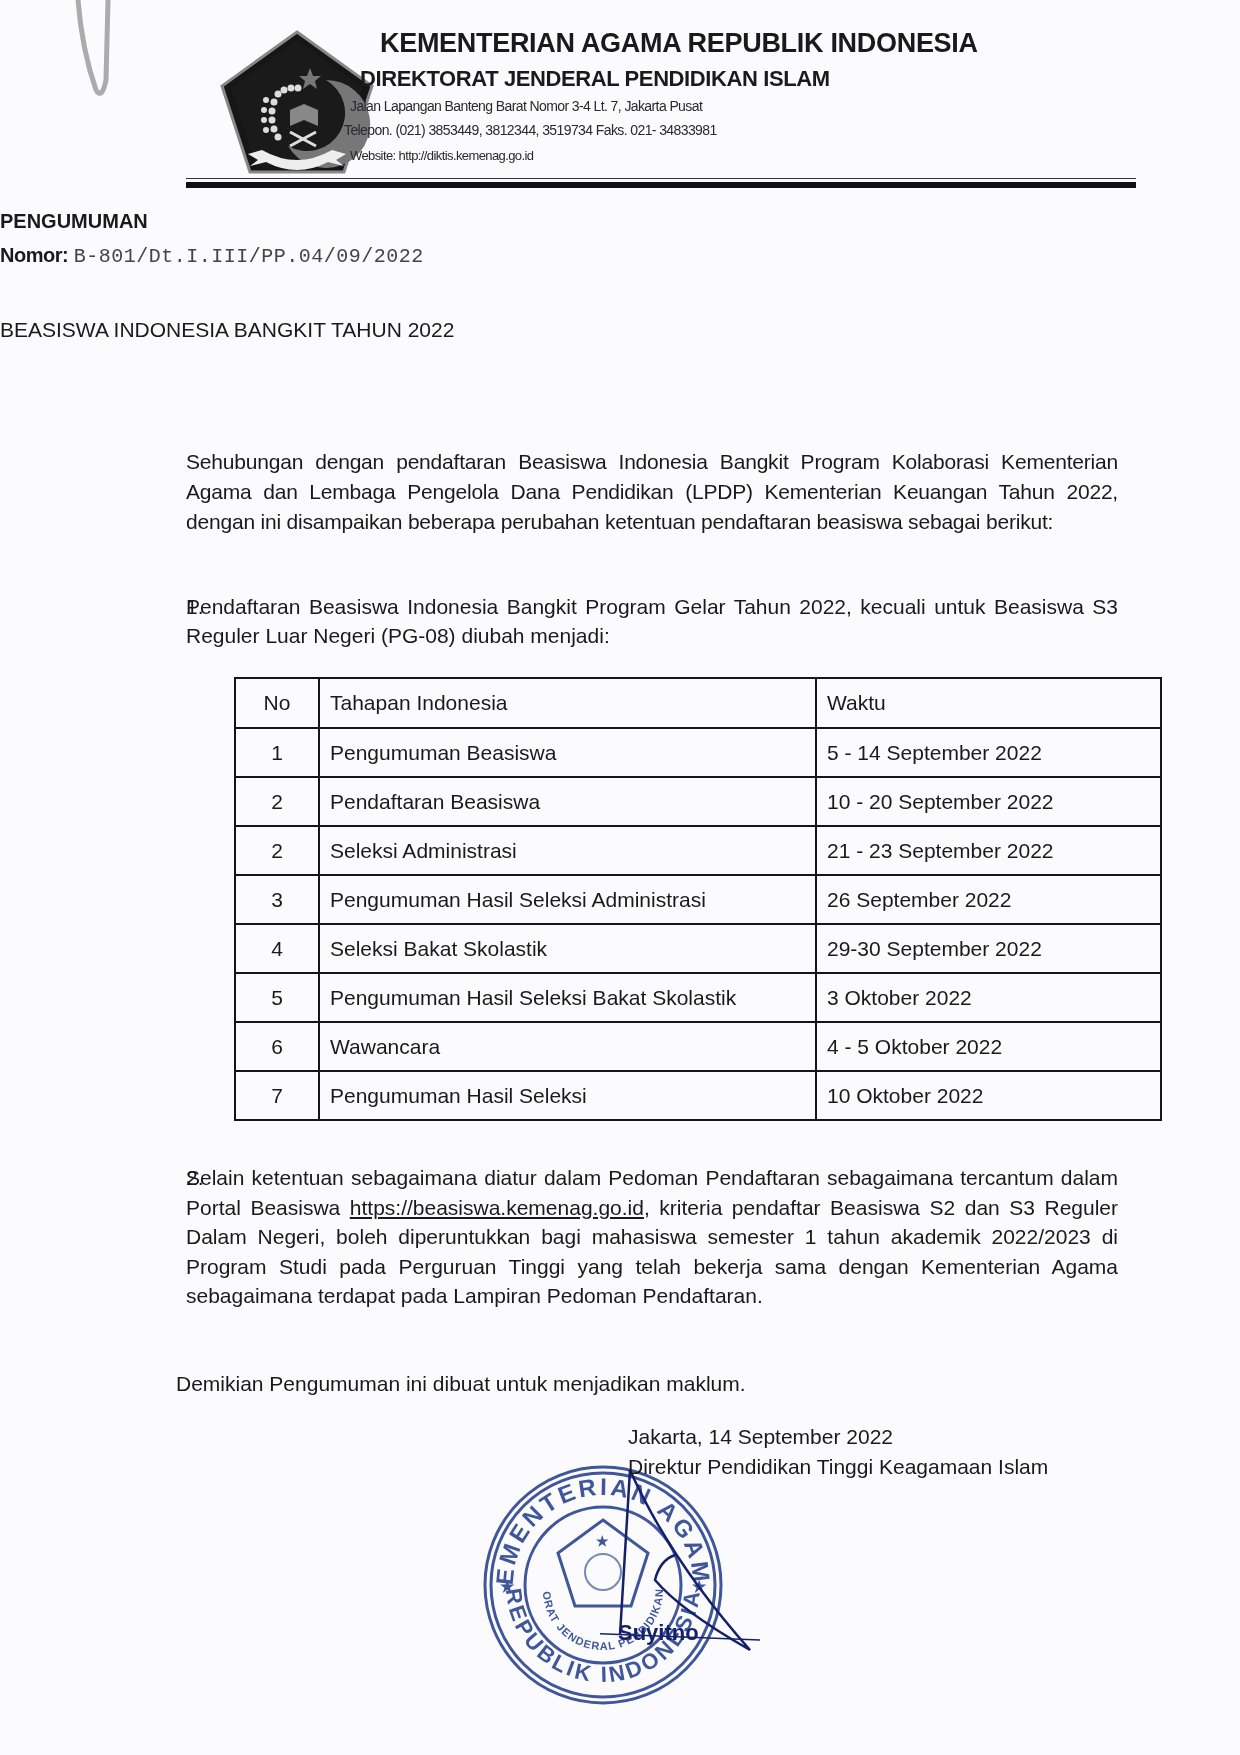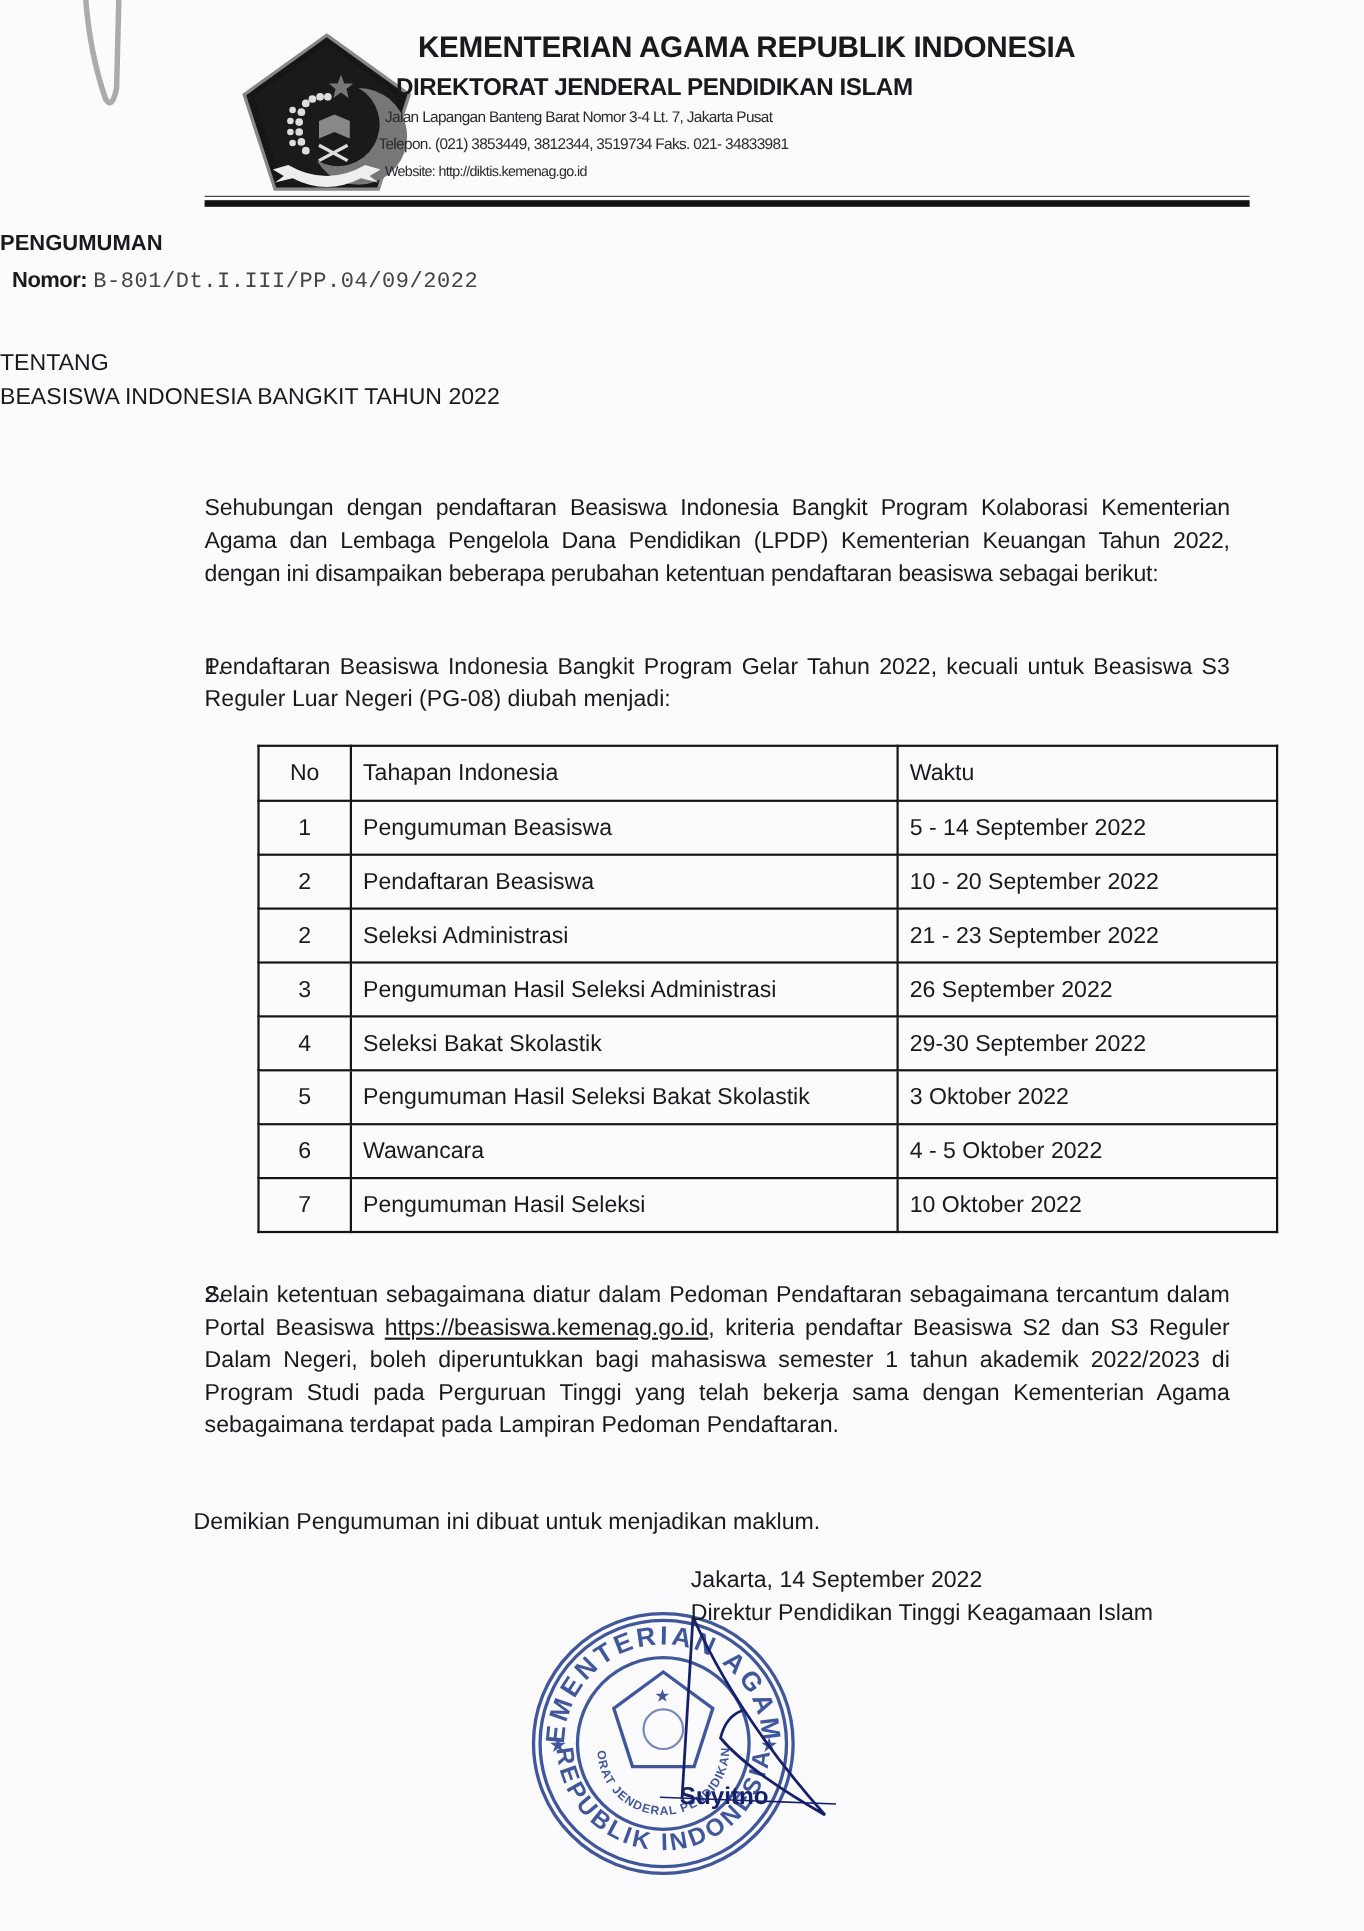"Nomor:" .nomor .lbl { margin-left: 11px -> none }
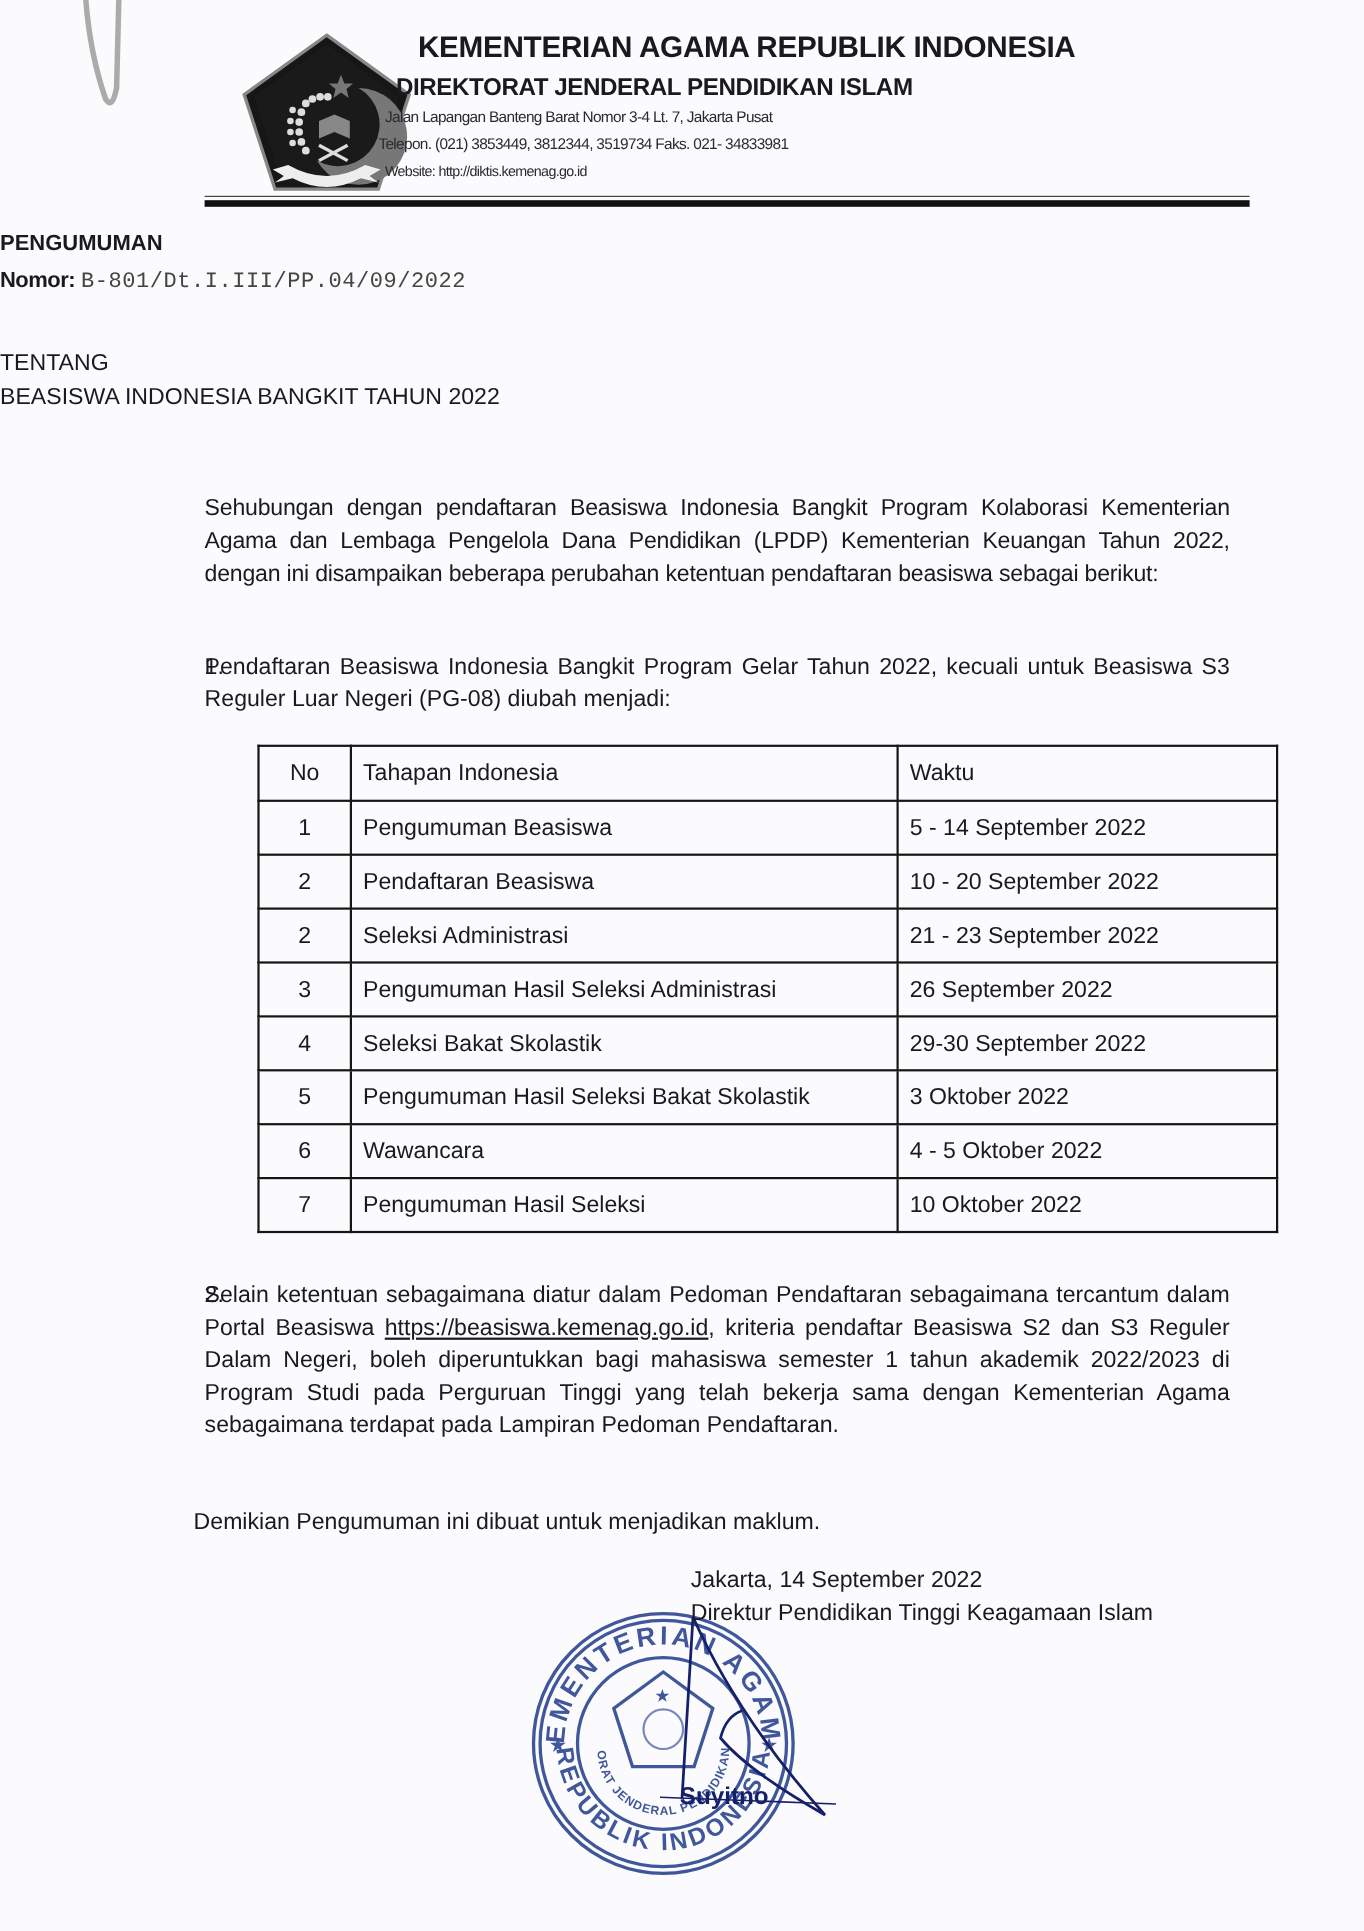"TENTANG" div { html: <div>TENTANG</div> -> none }
